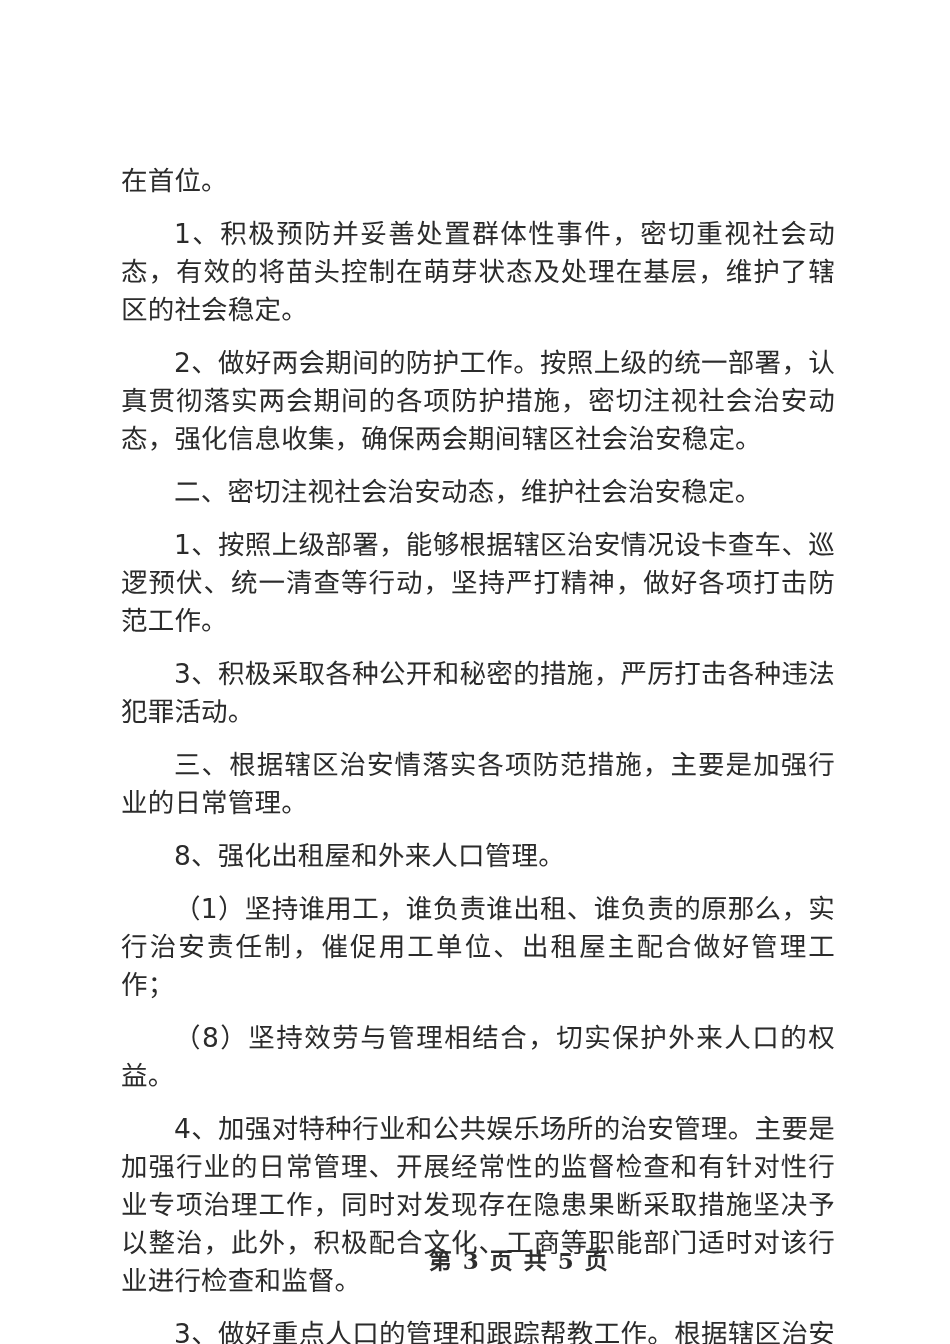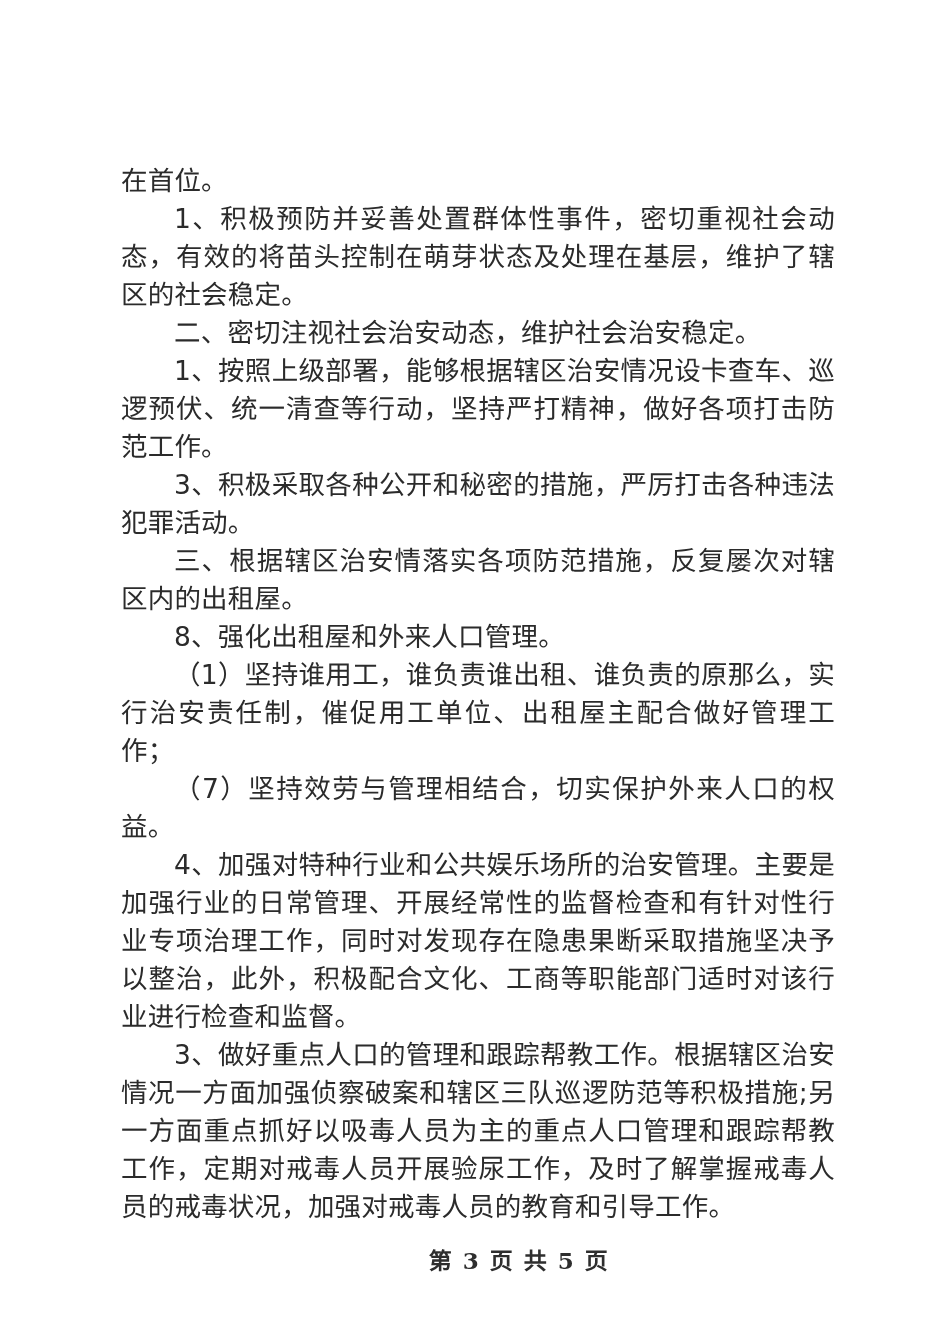"1、积极预防并妥善处置群体性事件，密切重视社会动态，有效的将苗头控制在萌芽状态及" .para.indent { margin-top: none -> 15px }
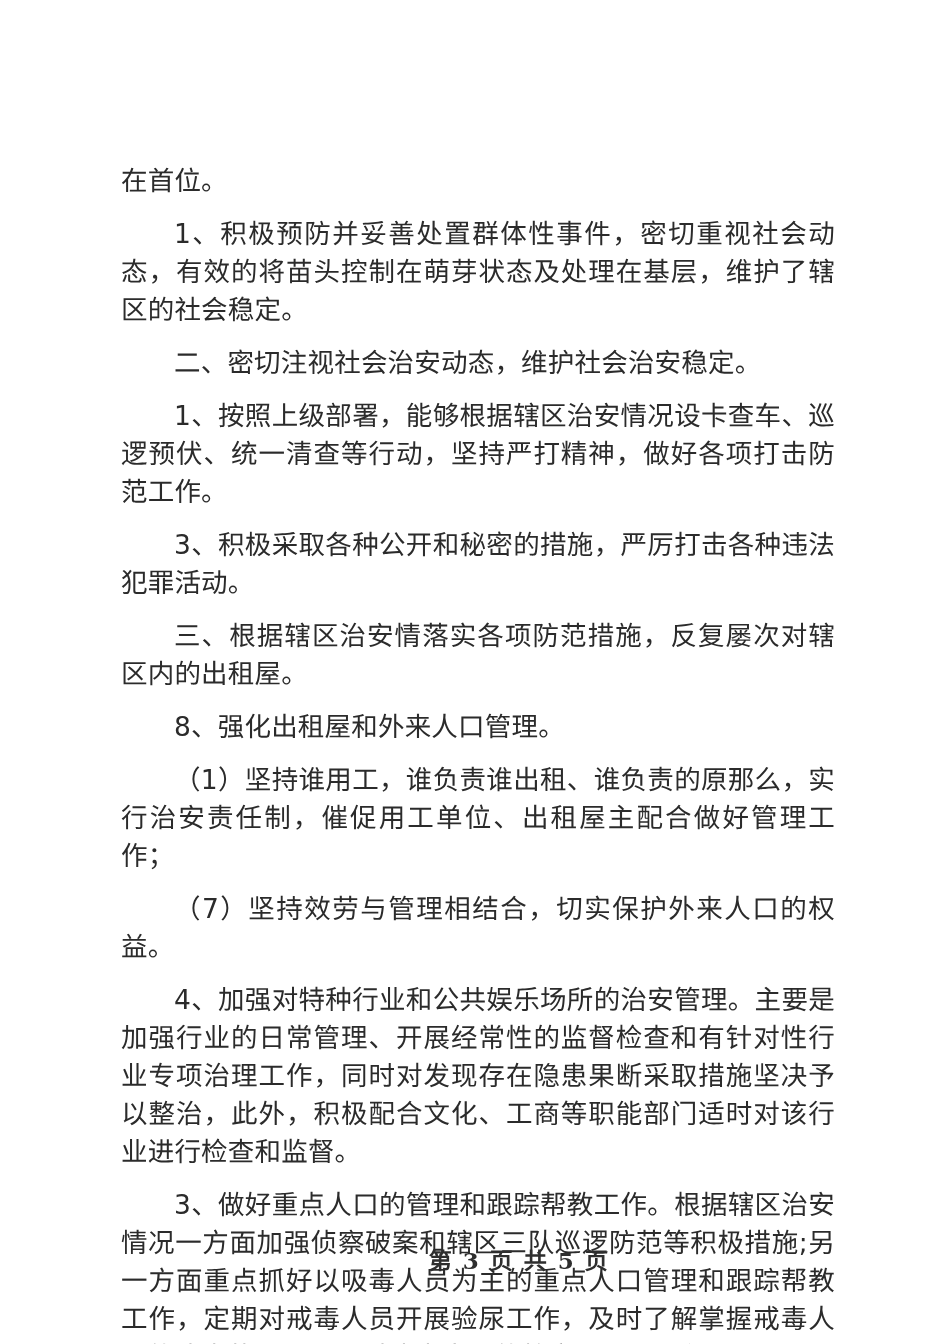"2、做好两会期间的防护工作。按照上级的统一部署，认真贯彻落实两会期间的各项防护措" p.para { html: none -> <p>2、做好两会期间的防护工作。按照上级的统一部署，认真贯彻落实两会期间的各项防护措施，密切注视社会治安动态，强化信息收集，确保两会期间辖区社会治安稳定。</p> }
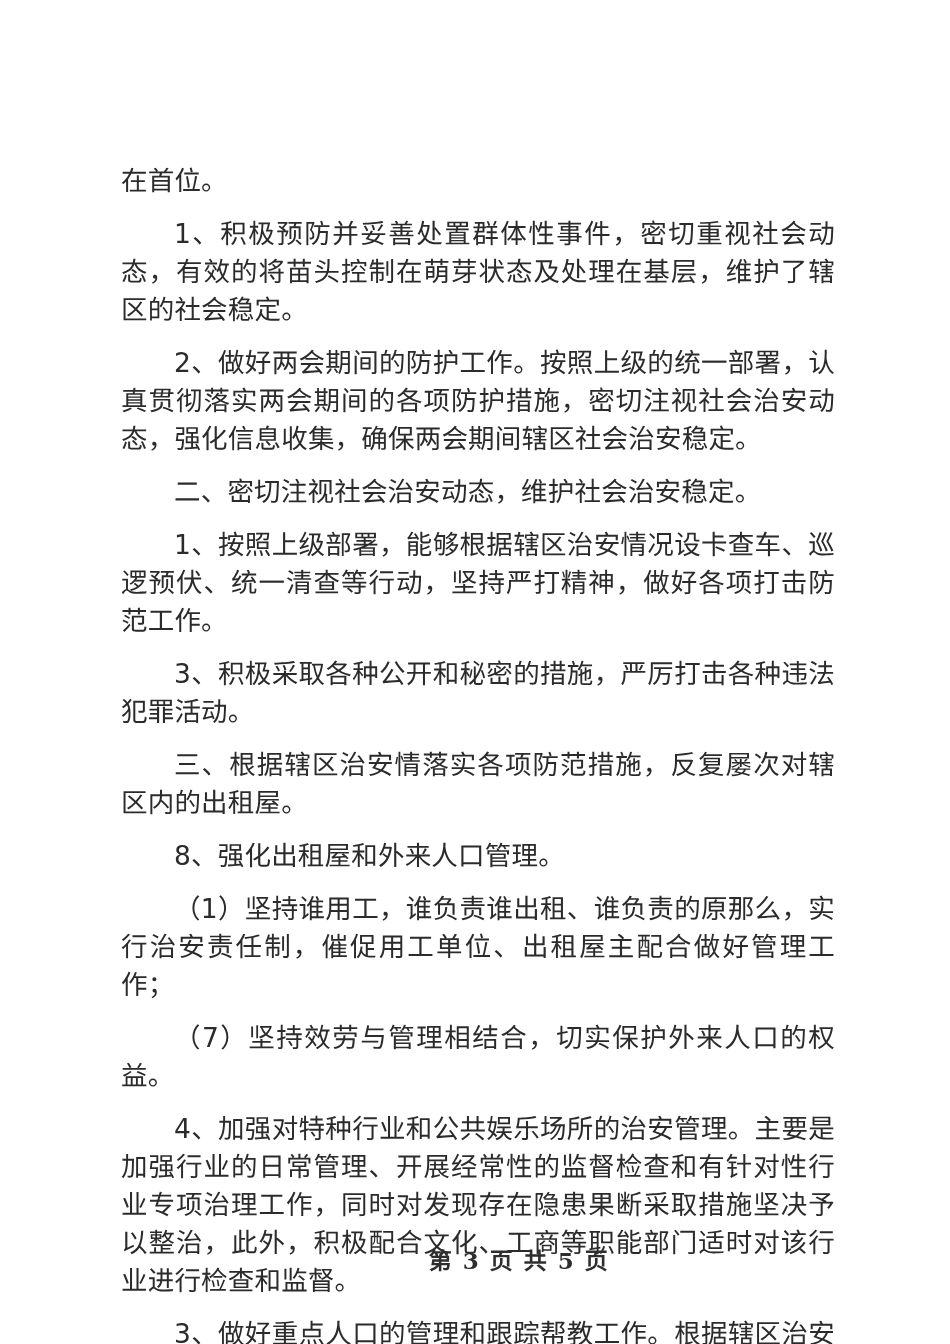"三、根据辖区治安情落实各项防范措施，反复屡次对辖区内的出租屋。" p.para { text: 反复屡次对辖区内的出租屋 -> 主要是加强行业的日常管理 }
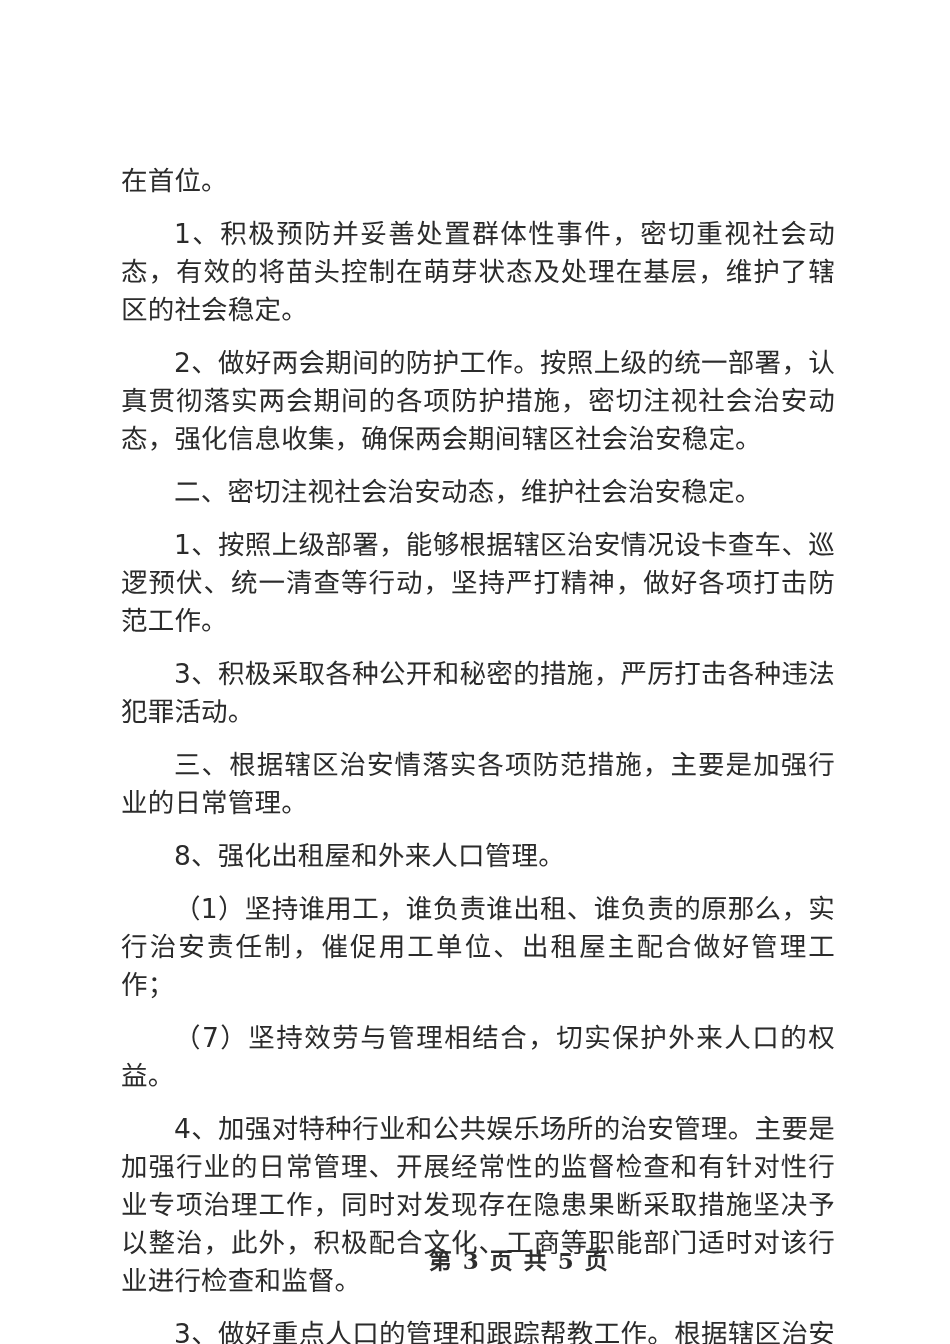"（7）坚持效劳与管理相结合，切实保护外来人口的权益。" p.para { text: 7 -> 8 }
